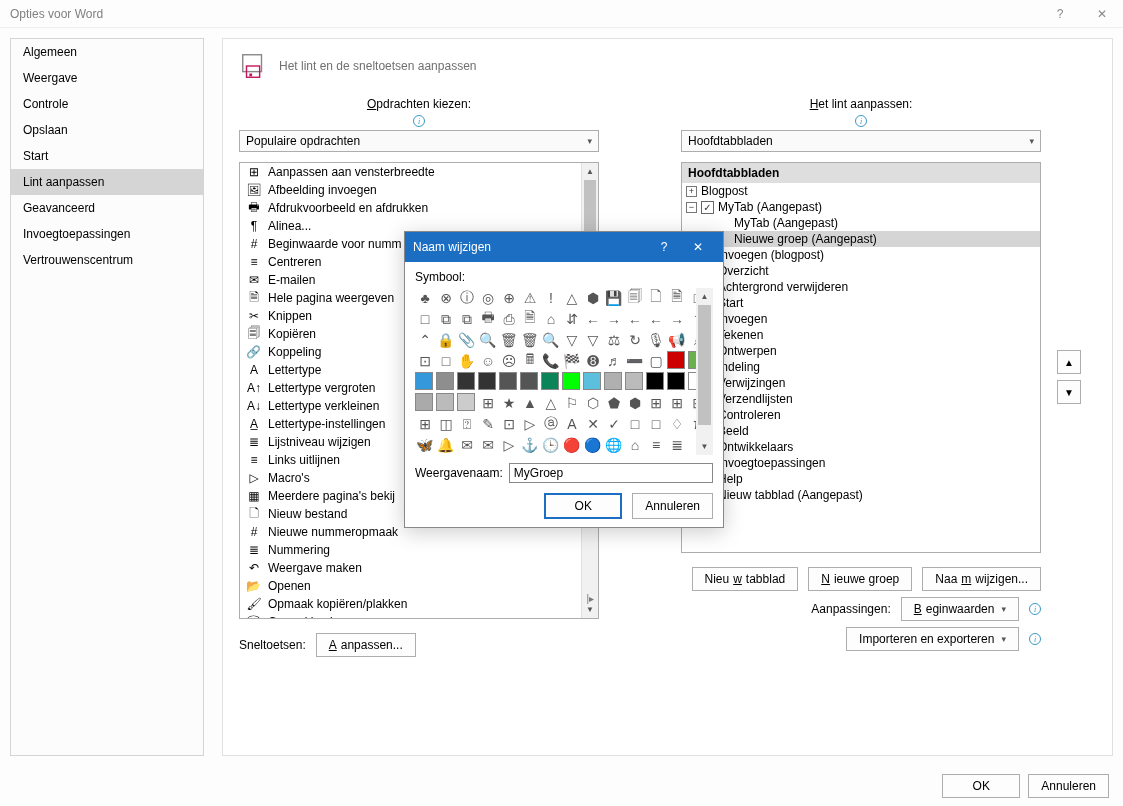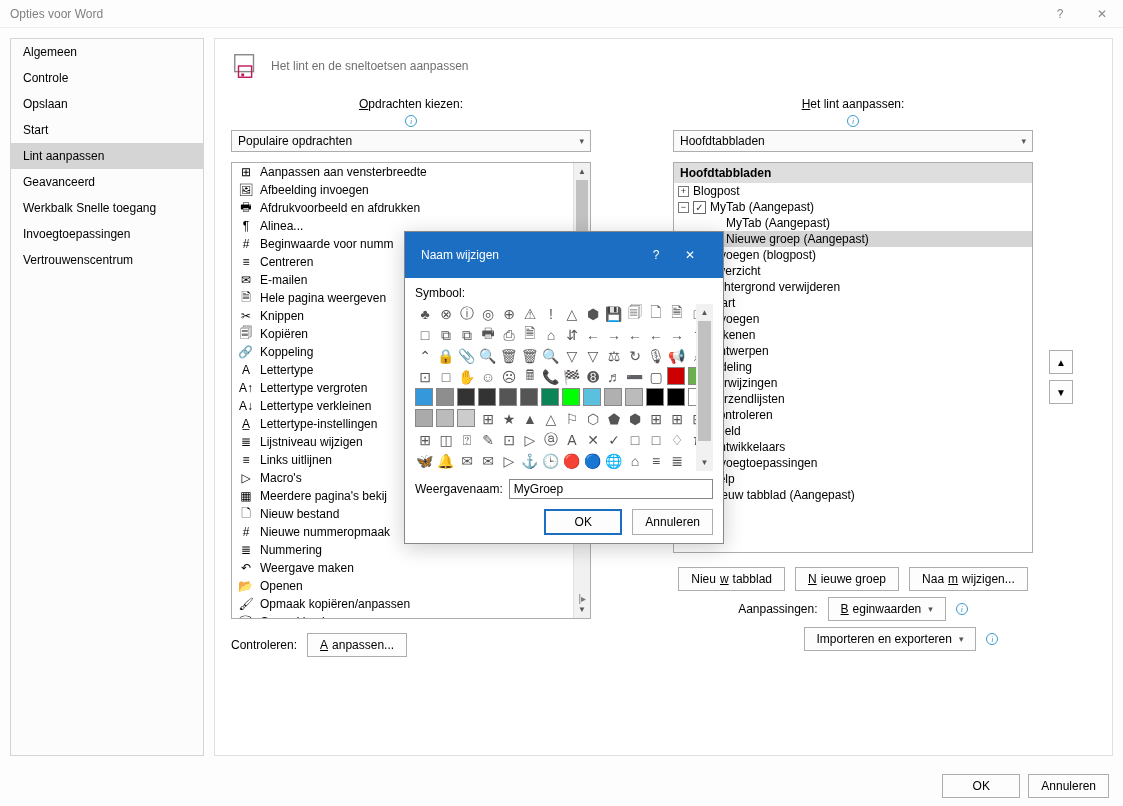"Algemeen" .content { gap: 10px -> 18px }
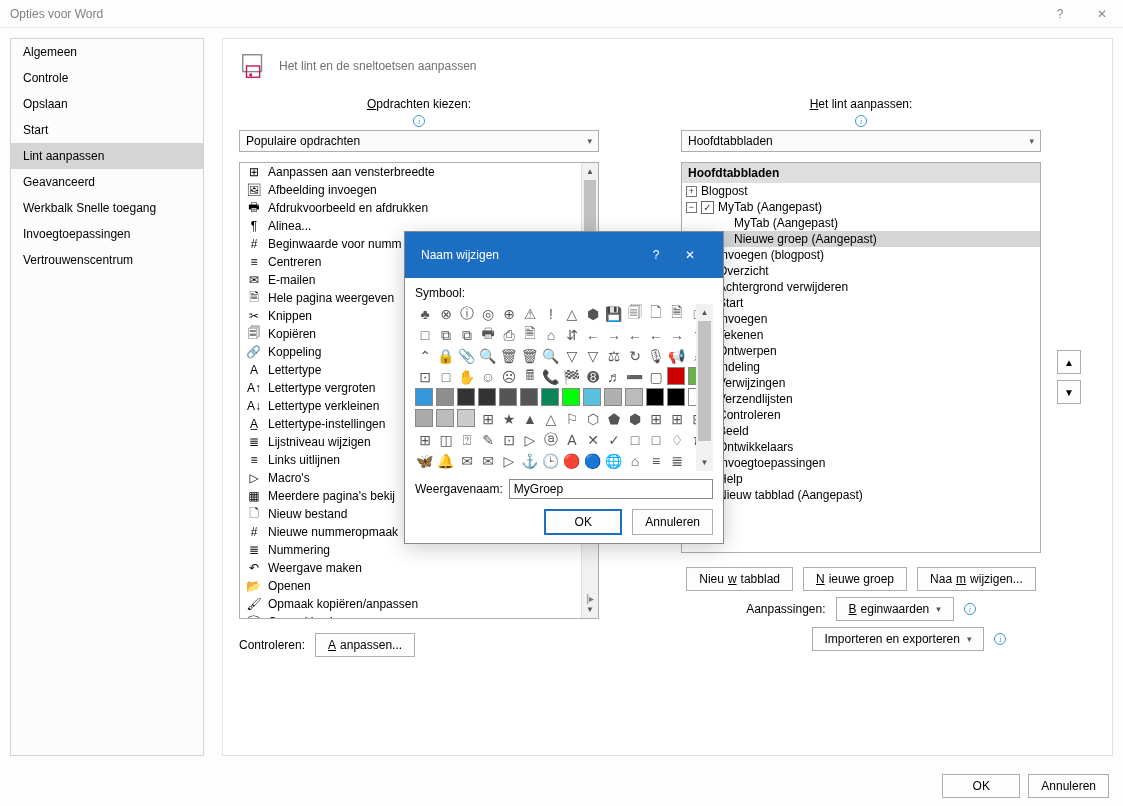"Weergave" div.nav-item { html: none -> <div>Weergave</div> }
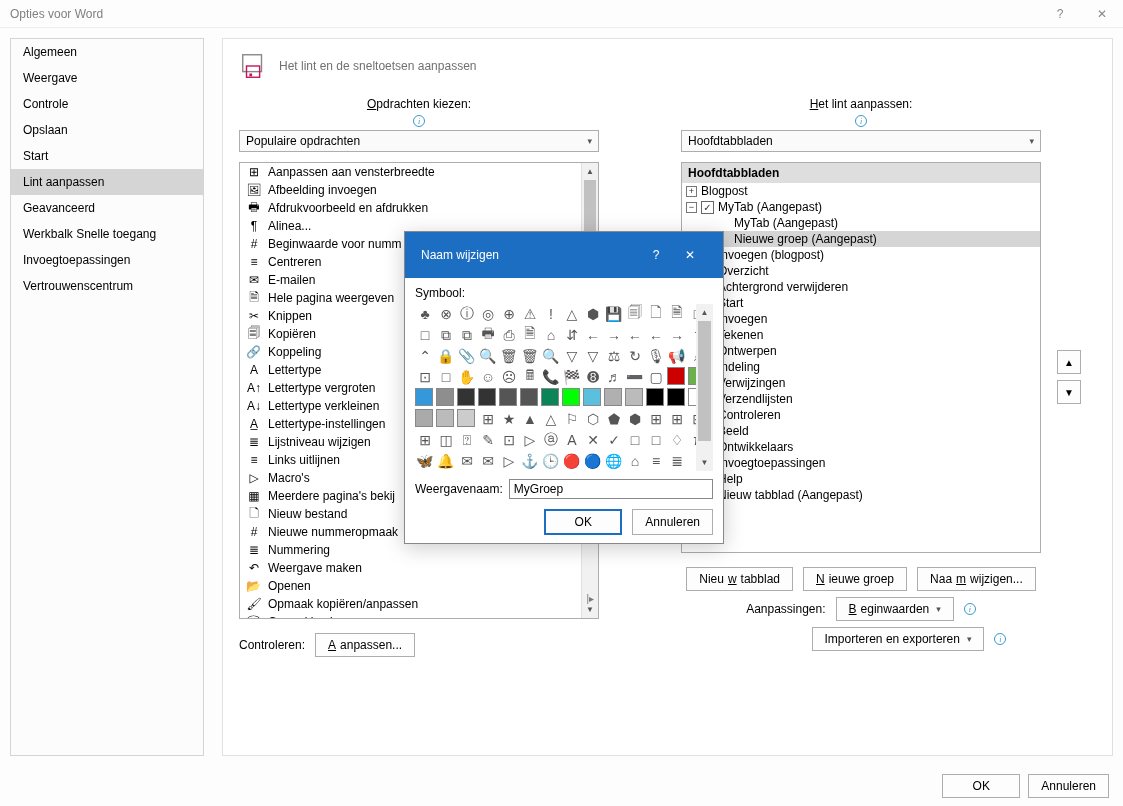"Werkbalk Snelle toegang" div.nav-item { html: <div>Werkbalk Snelle toegang</div> -> none }
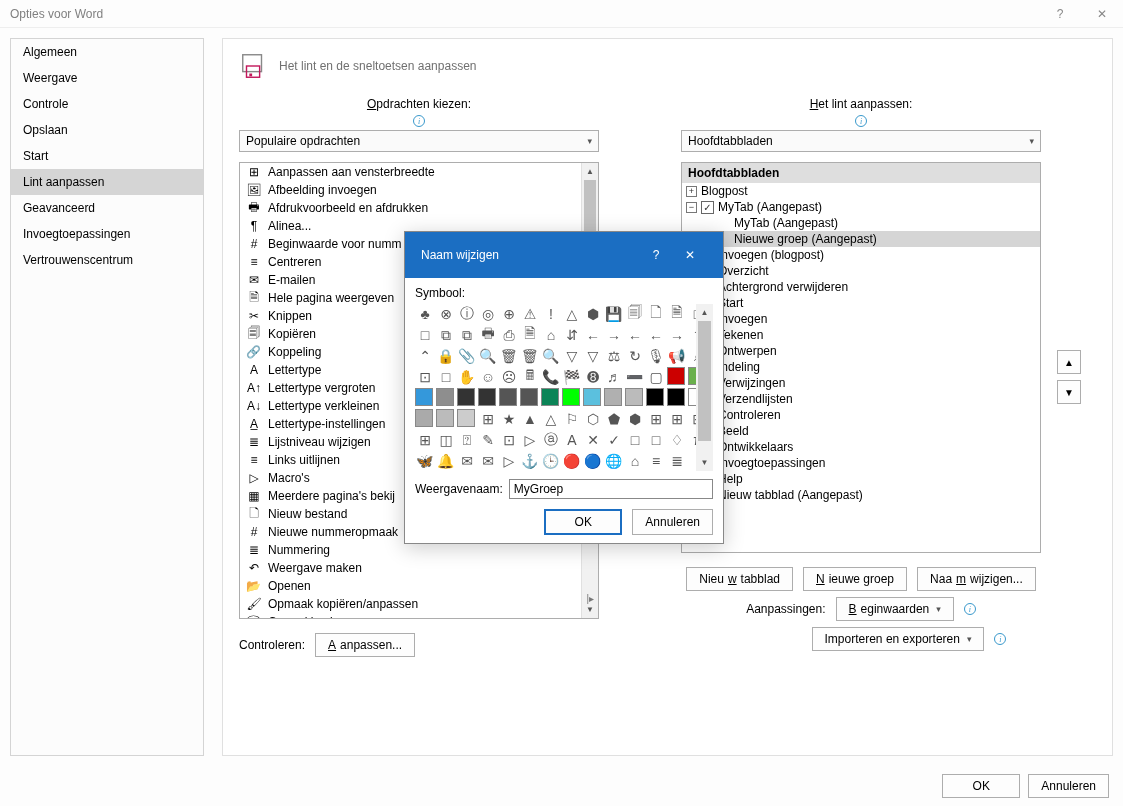"Naam wijzigen" .rename-title { height: 46px -> 30px; padding: 0 16px -> 0 8px }
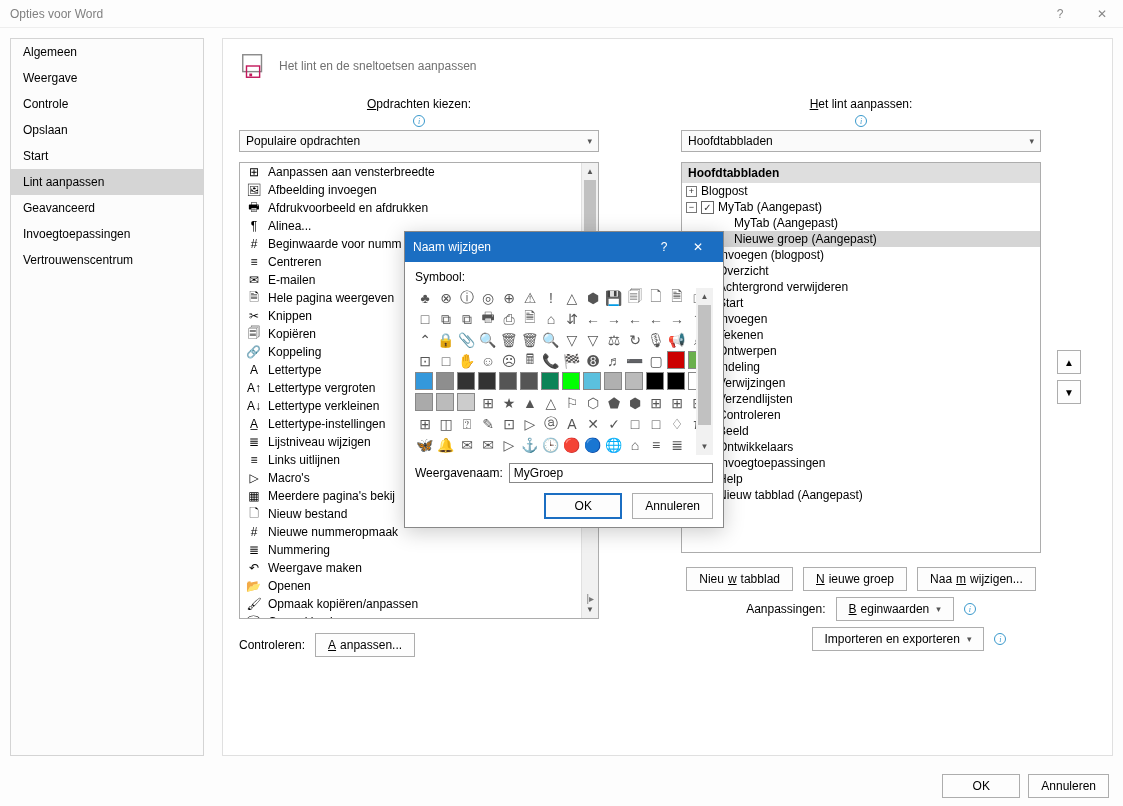"Nieu tabblad" .below-tree .row { justify-content: center -> flex-end }
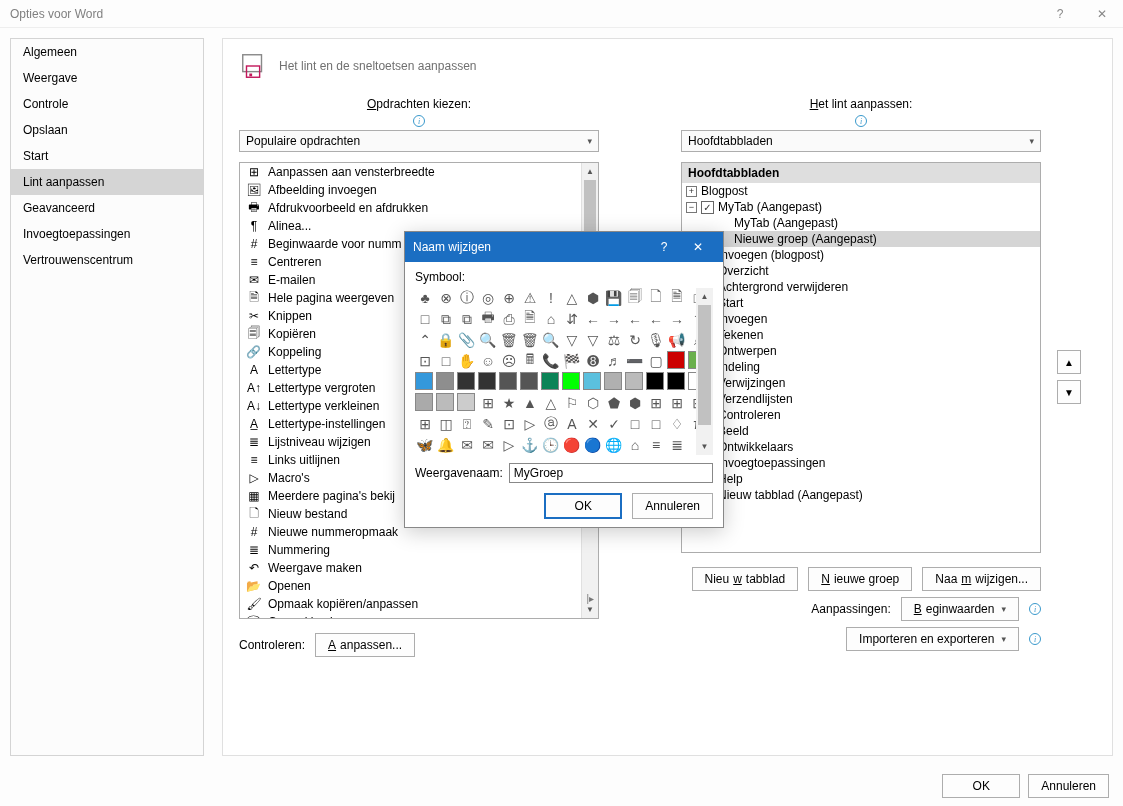"Opmaak kopiëren/anpassen" span { text: kopiëren/anpassen -> kopiëren/plakken }
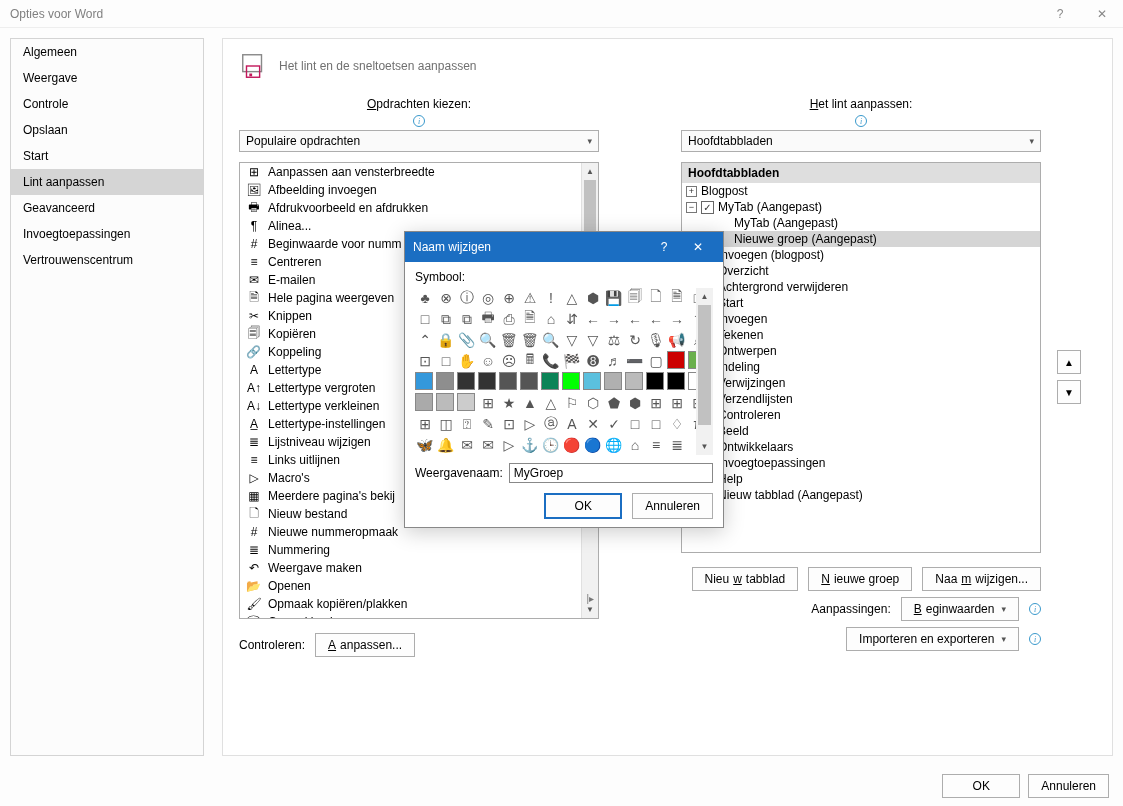"Controleren:" span { text: Controleren -> Sneltoetsen }
